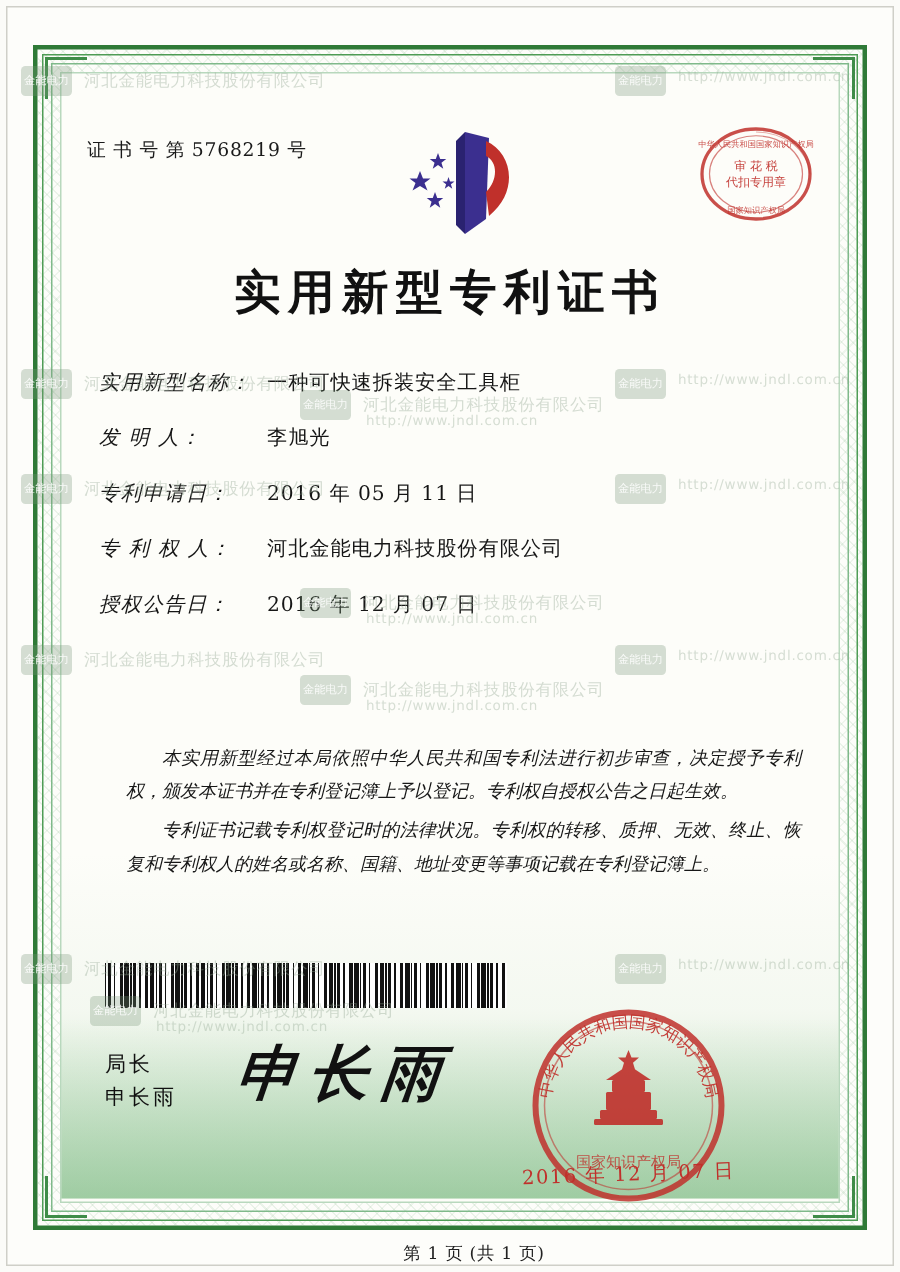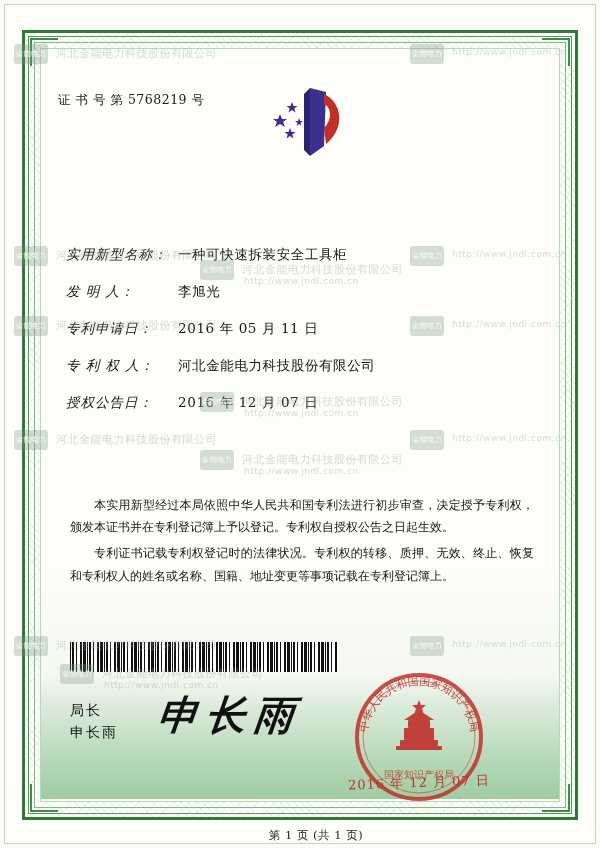"审 花 税" div.seal-top { html: none -> <div> <svg> <ellipse></ellipse> <ellipse></ellipse> <text>审 花 税</text> <text>代扣专用章</text> <path></path> <text>中华人民共和国国家知识产权局</text> <text>国家知识产权局</text> </svg> </div> }
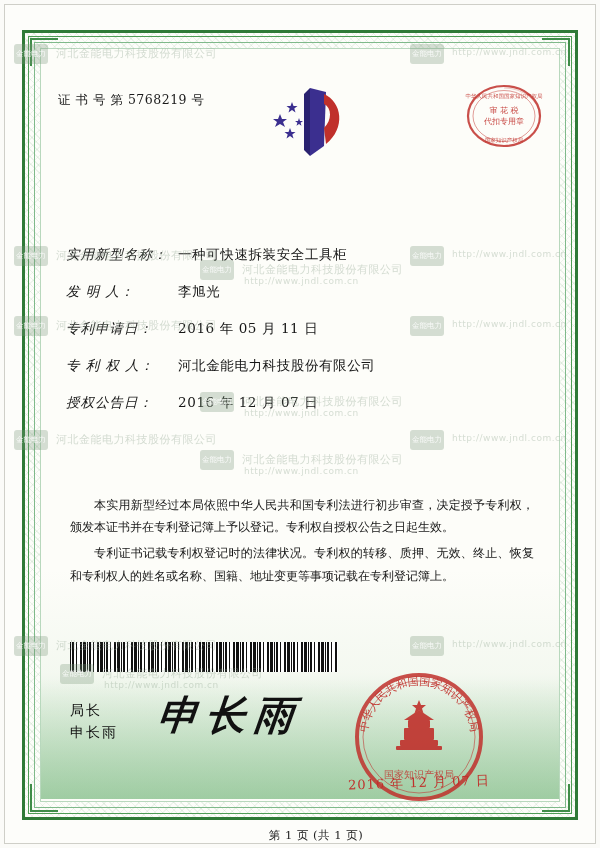"实用新型专利证书" div.title { html: none -> <div>实用新型专利证书</div> }
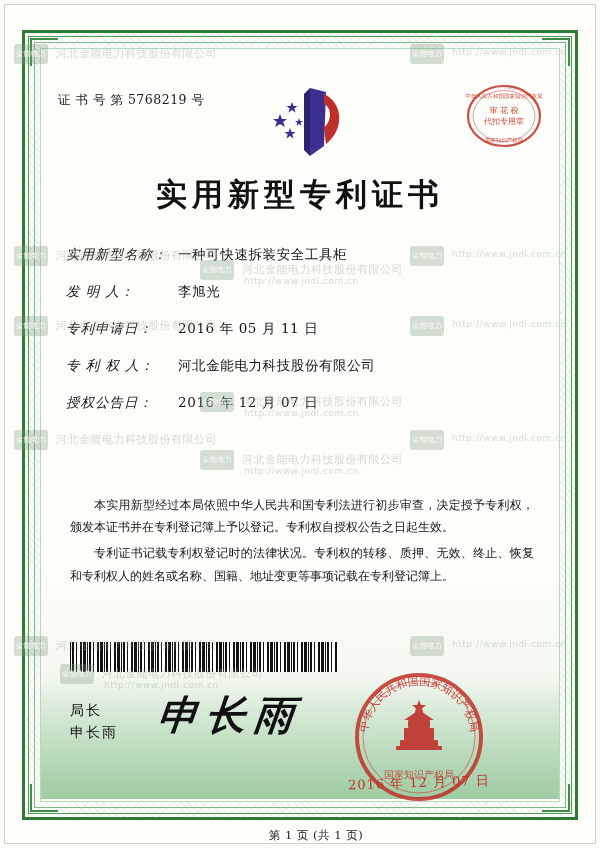"本实用新型经过本局依照中华人民共和国专利法进行初步审查，决定授予专利权，颁发本证" .body-text p { font-style: none -> italic; margin: 0 0 4px 4px -> 0 0 4px 18px }
